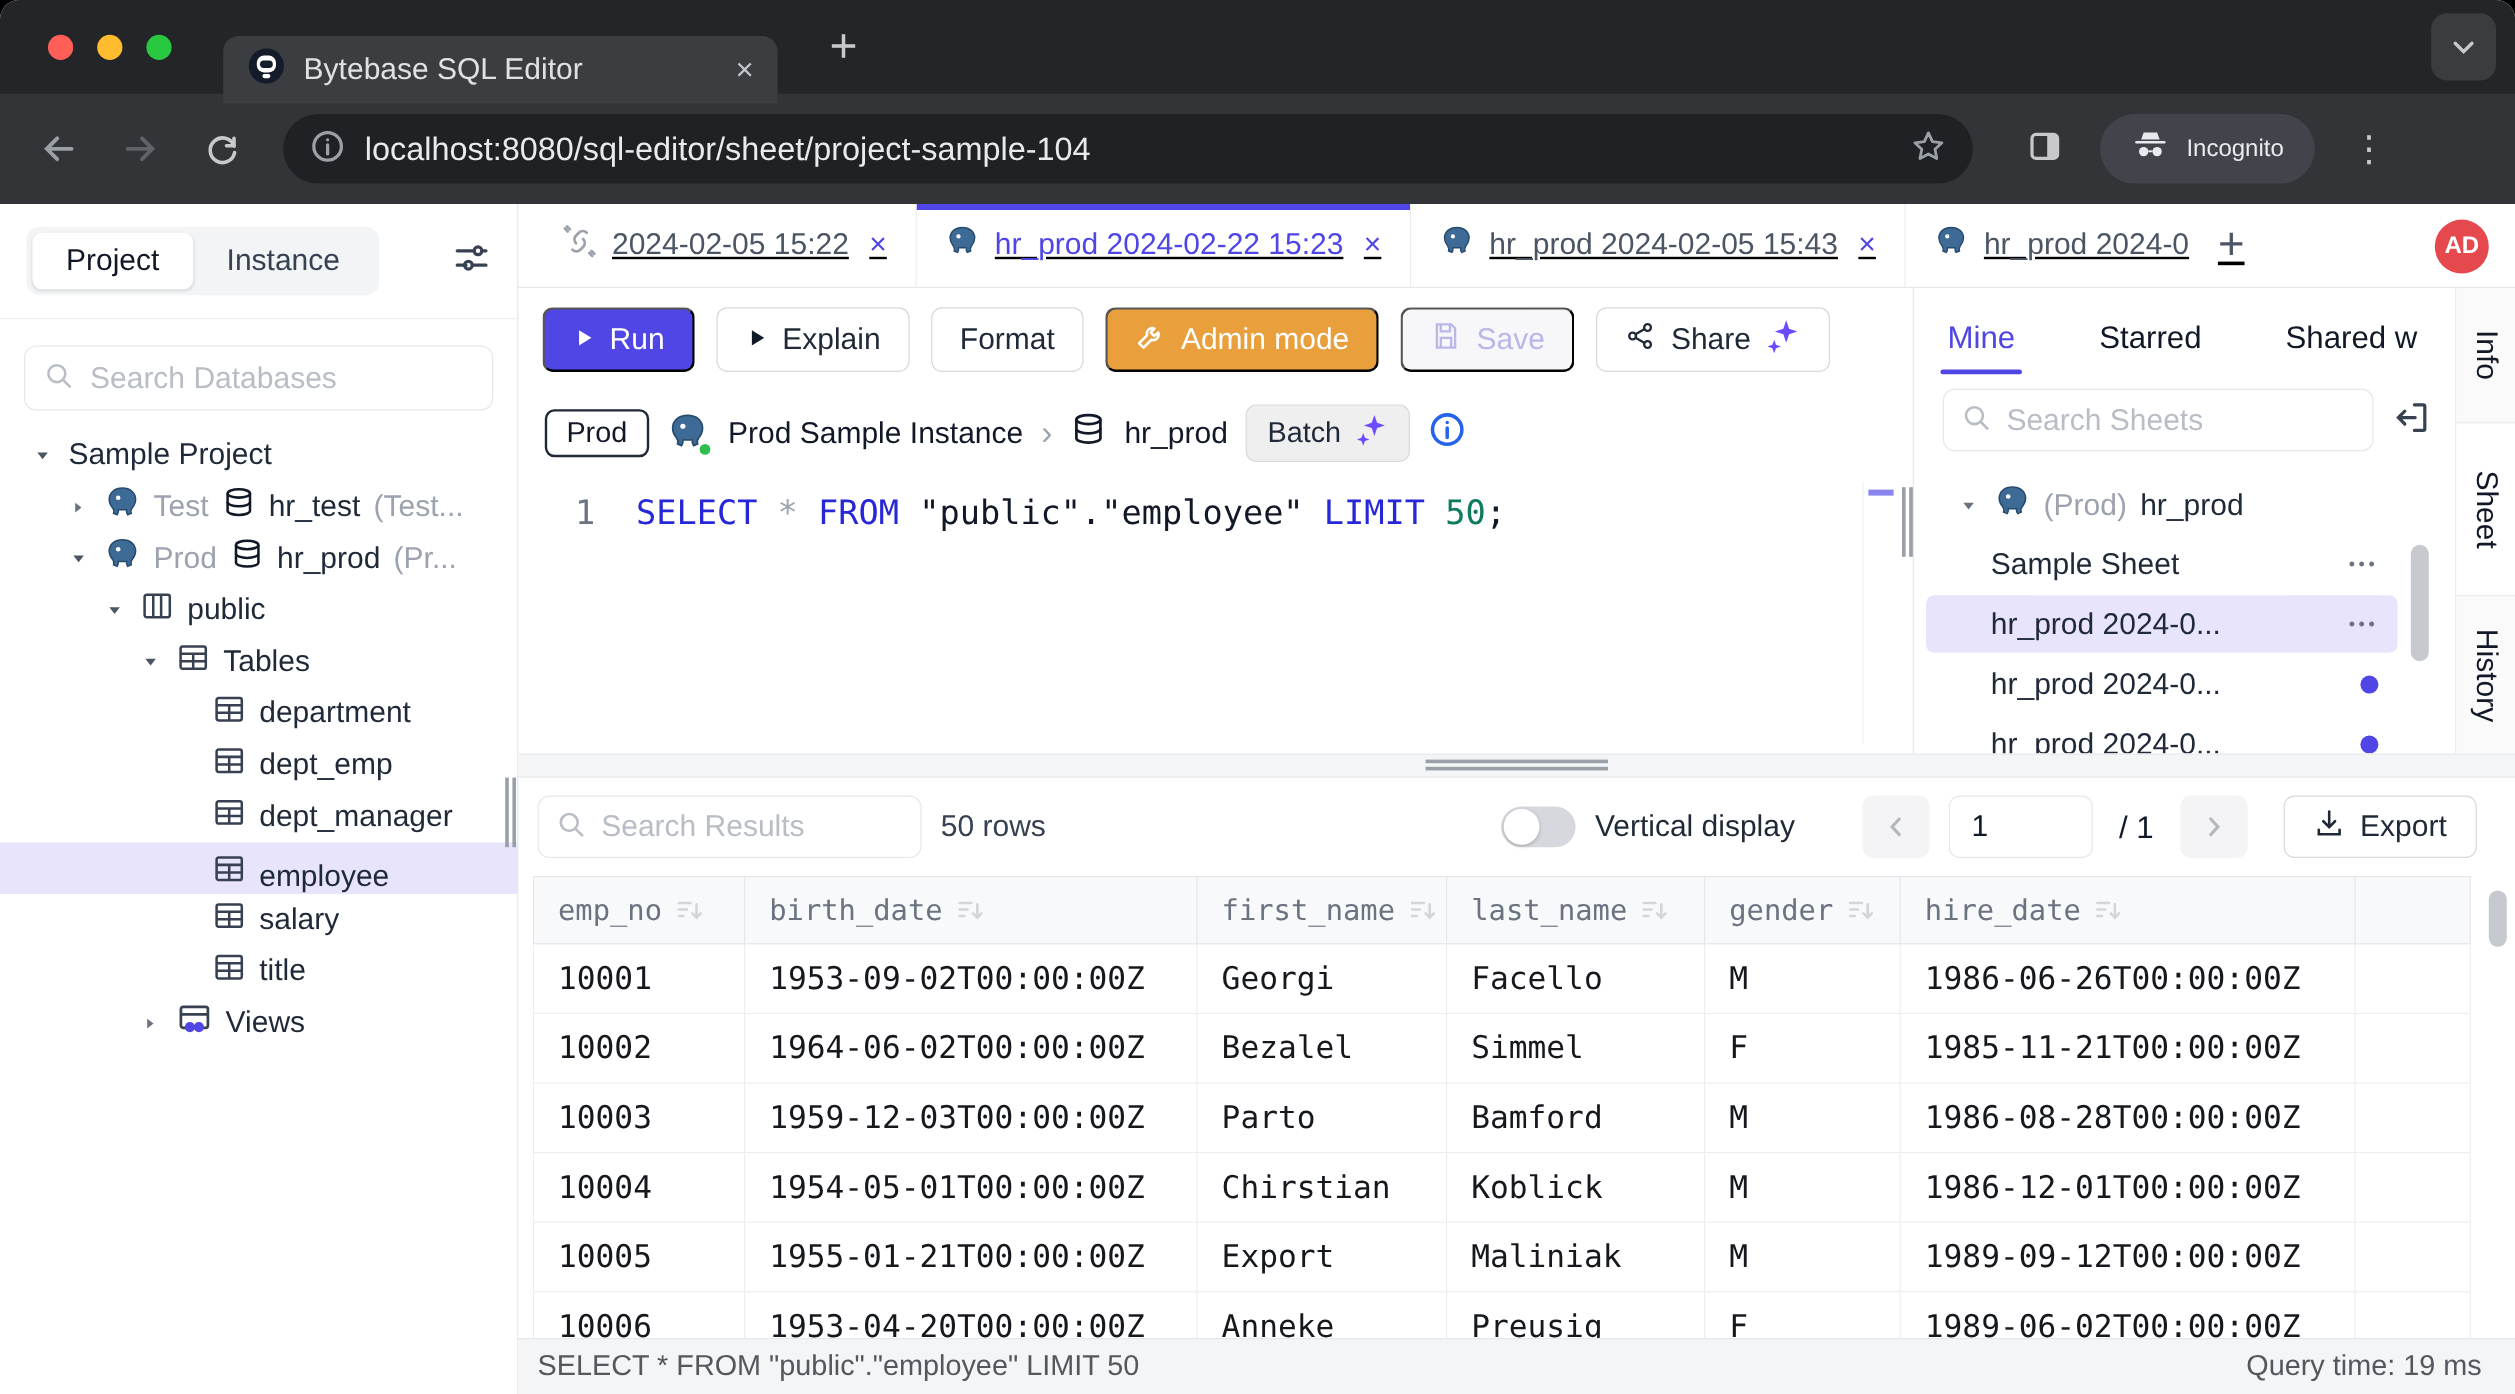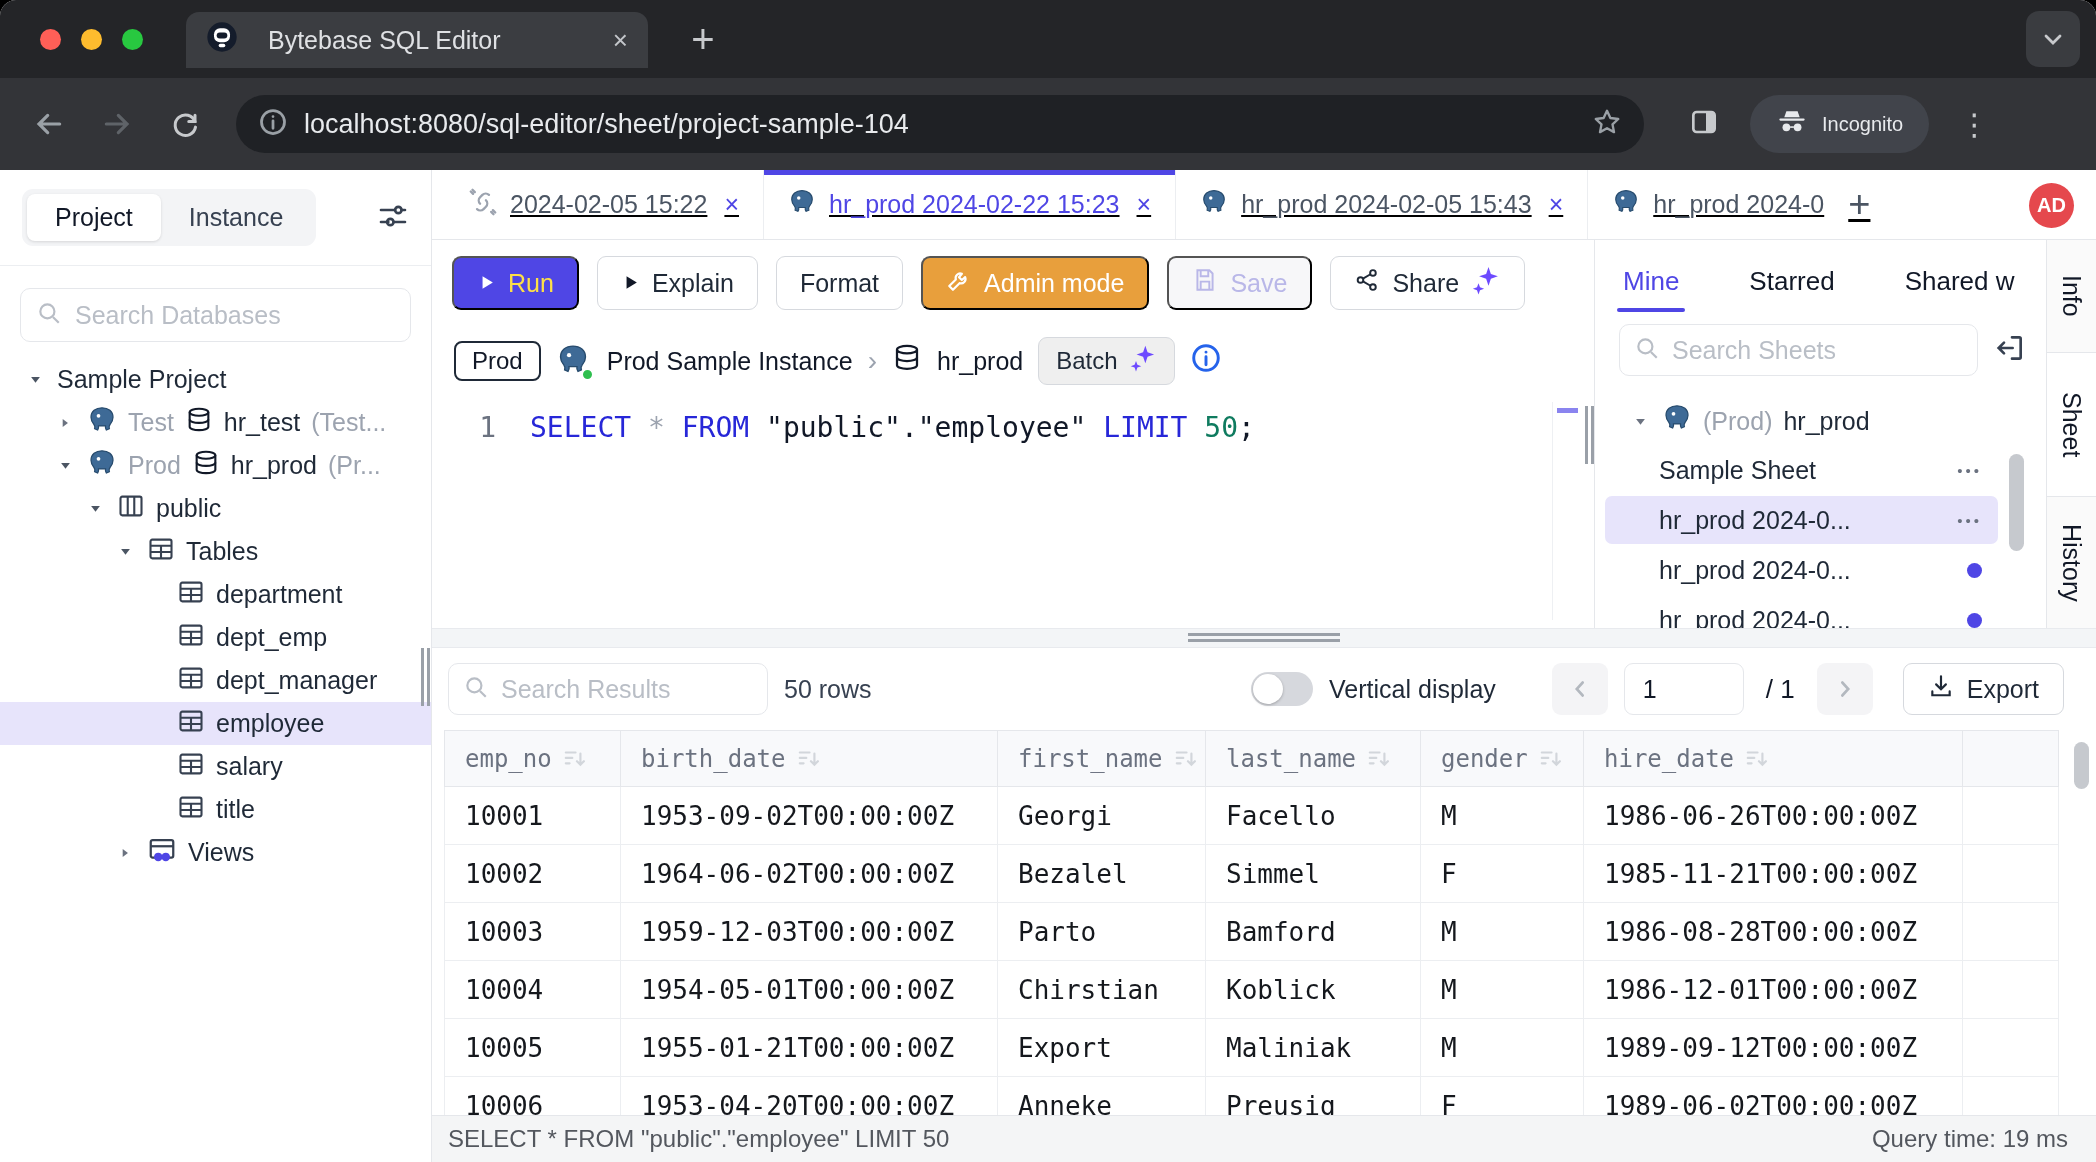"Bytebase SQL Editor" .btab { gap: 30px -> 15px; top: 12px -> 30px }
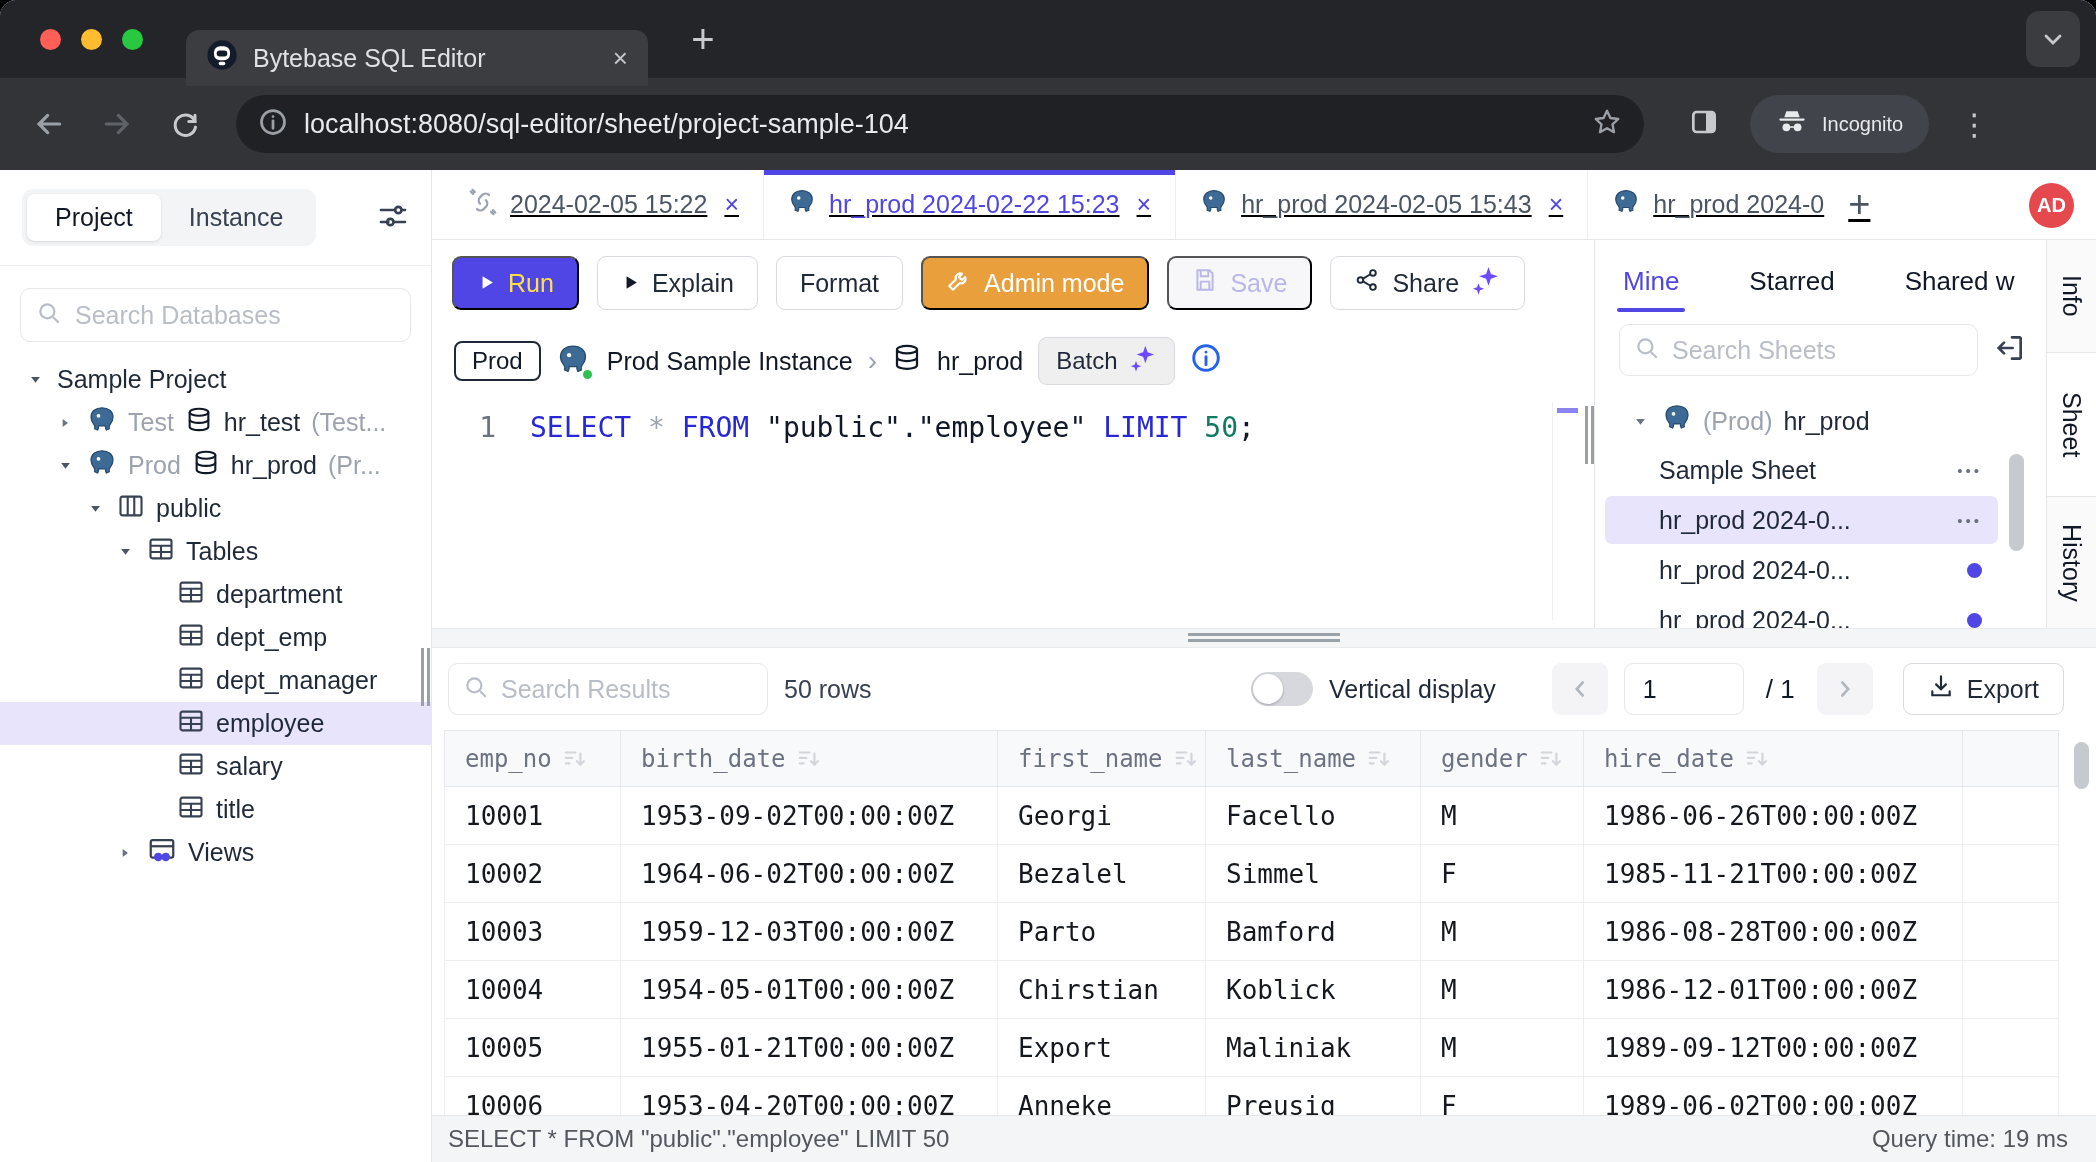"Run" .btn-run { color: #fde047 -> #ffffff }
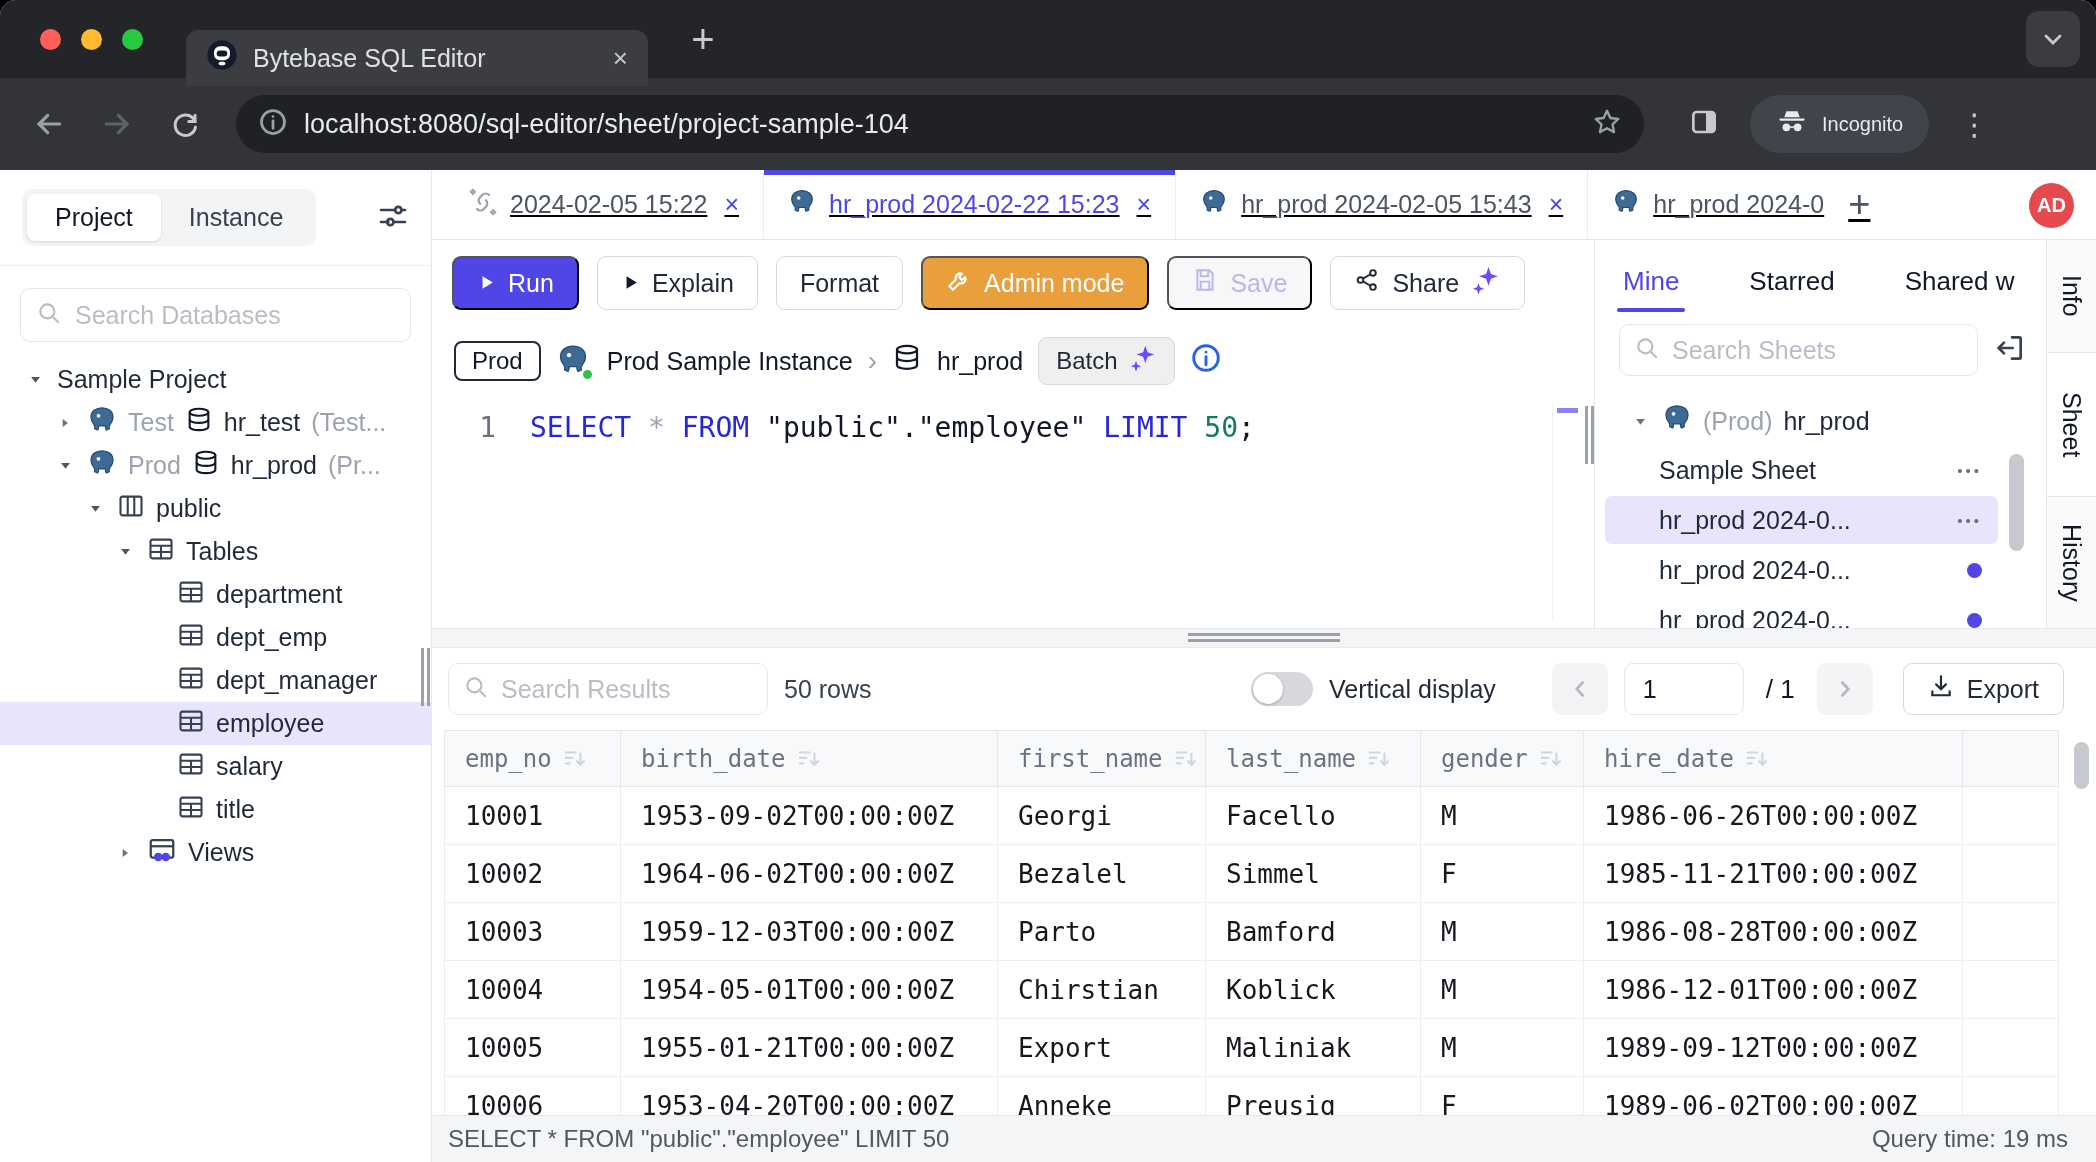"employee" div.trow { align-items: none -> flex-end }
